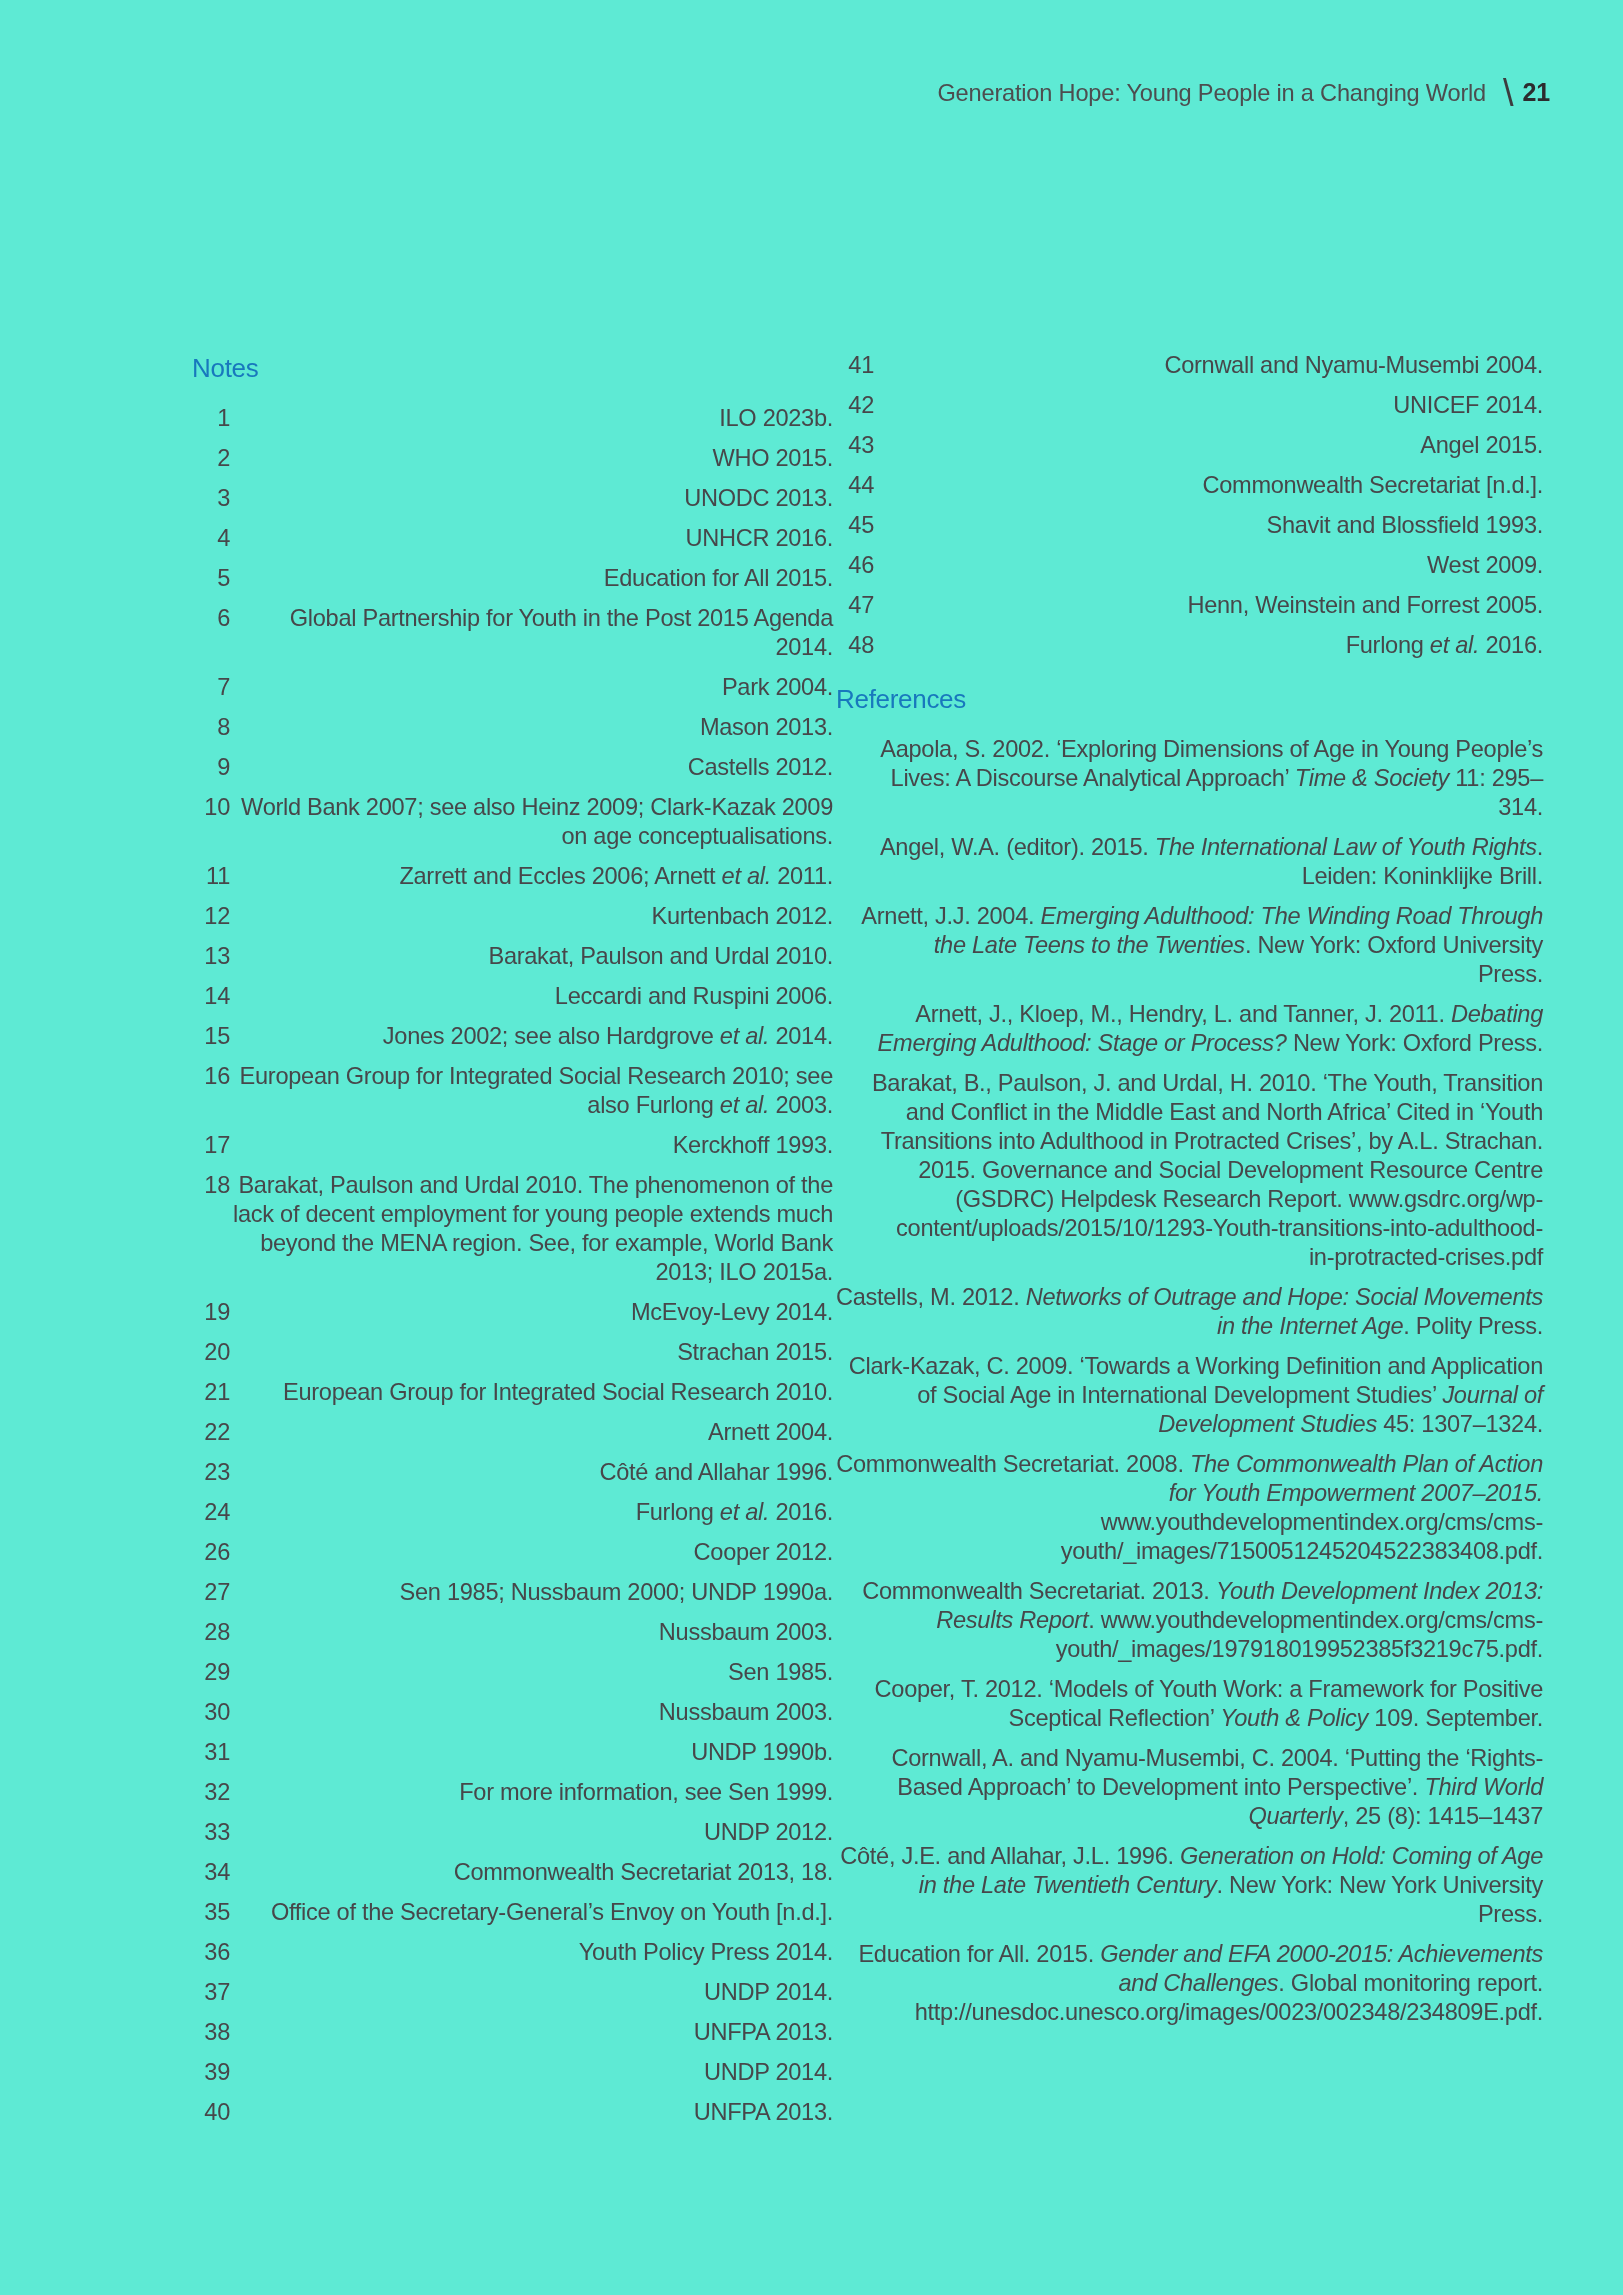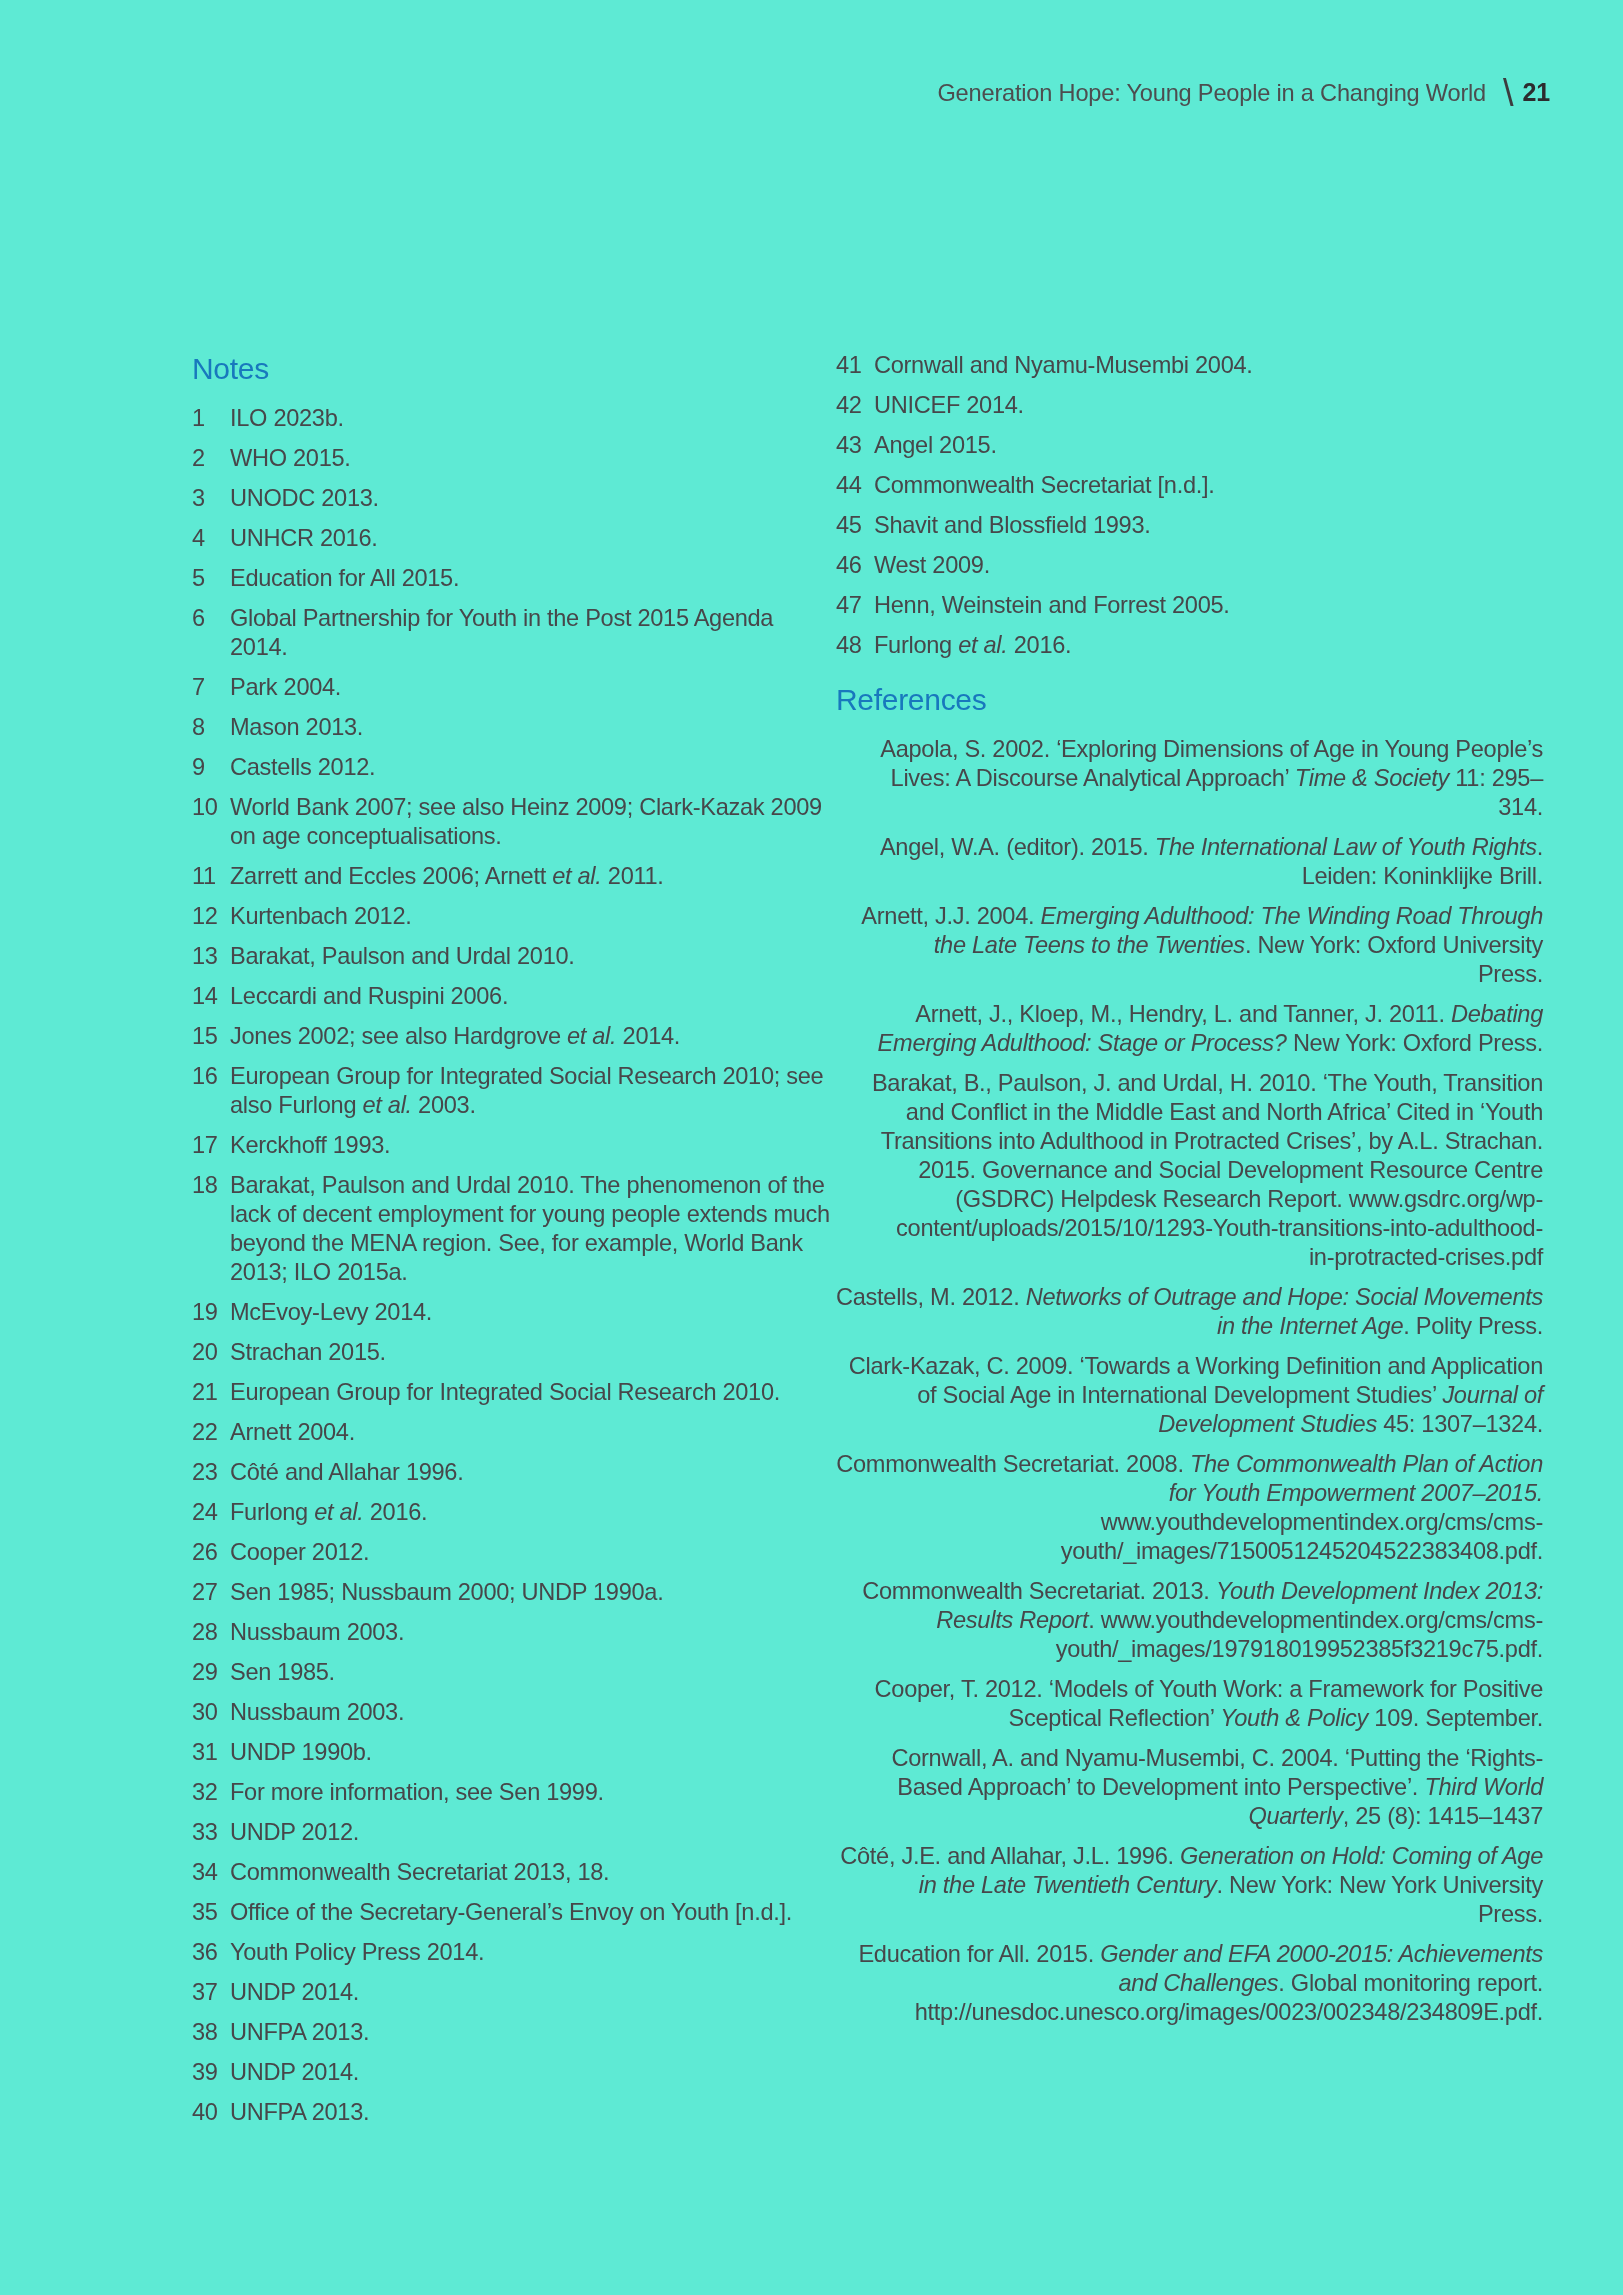"Notes" h2.sec { font-size: 30px -> 26px }
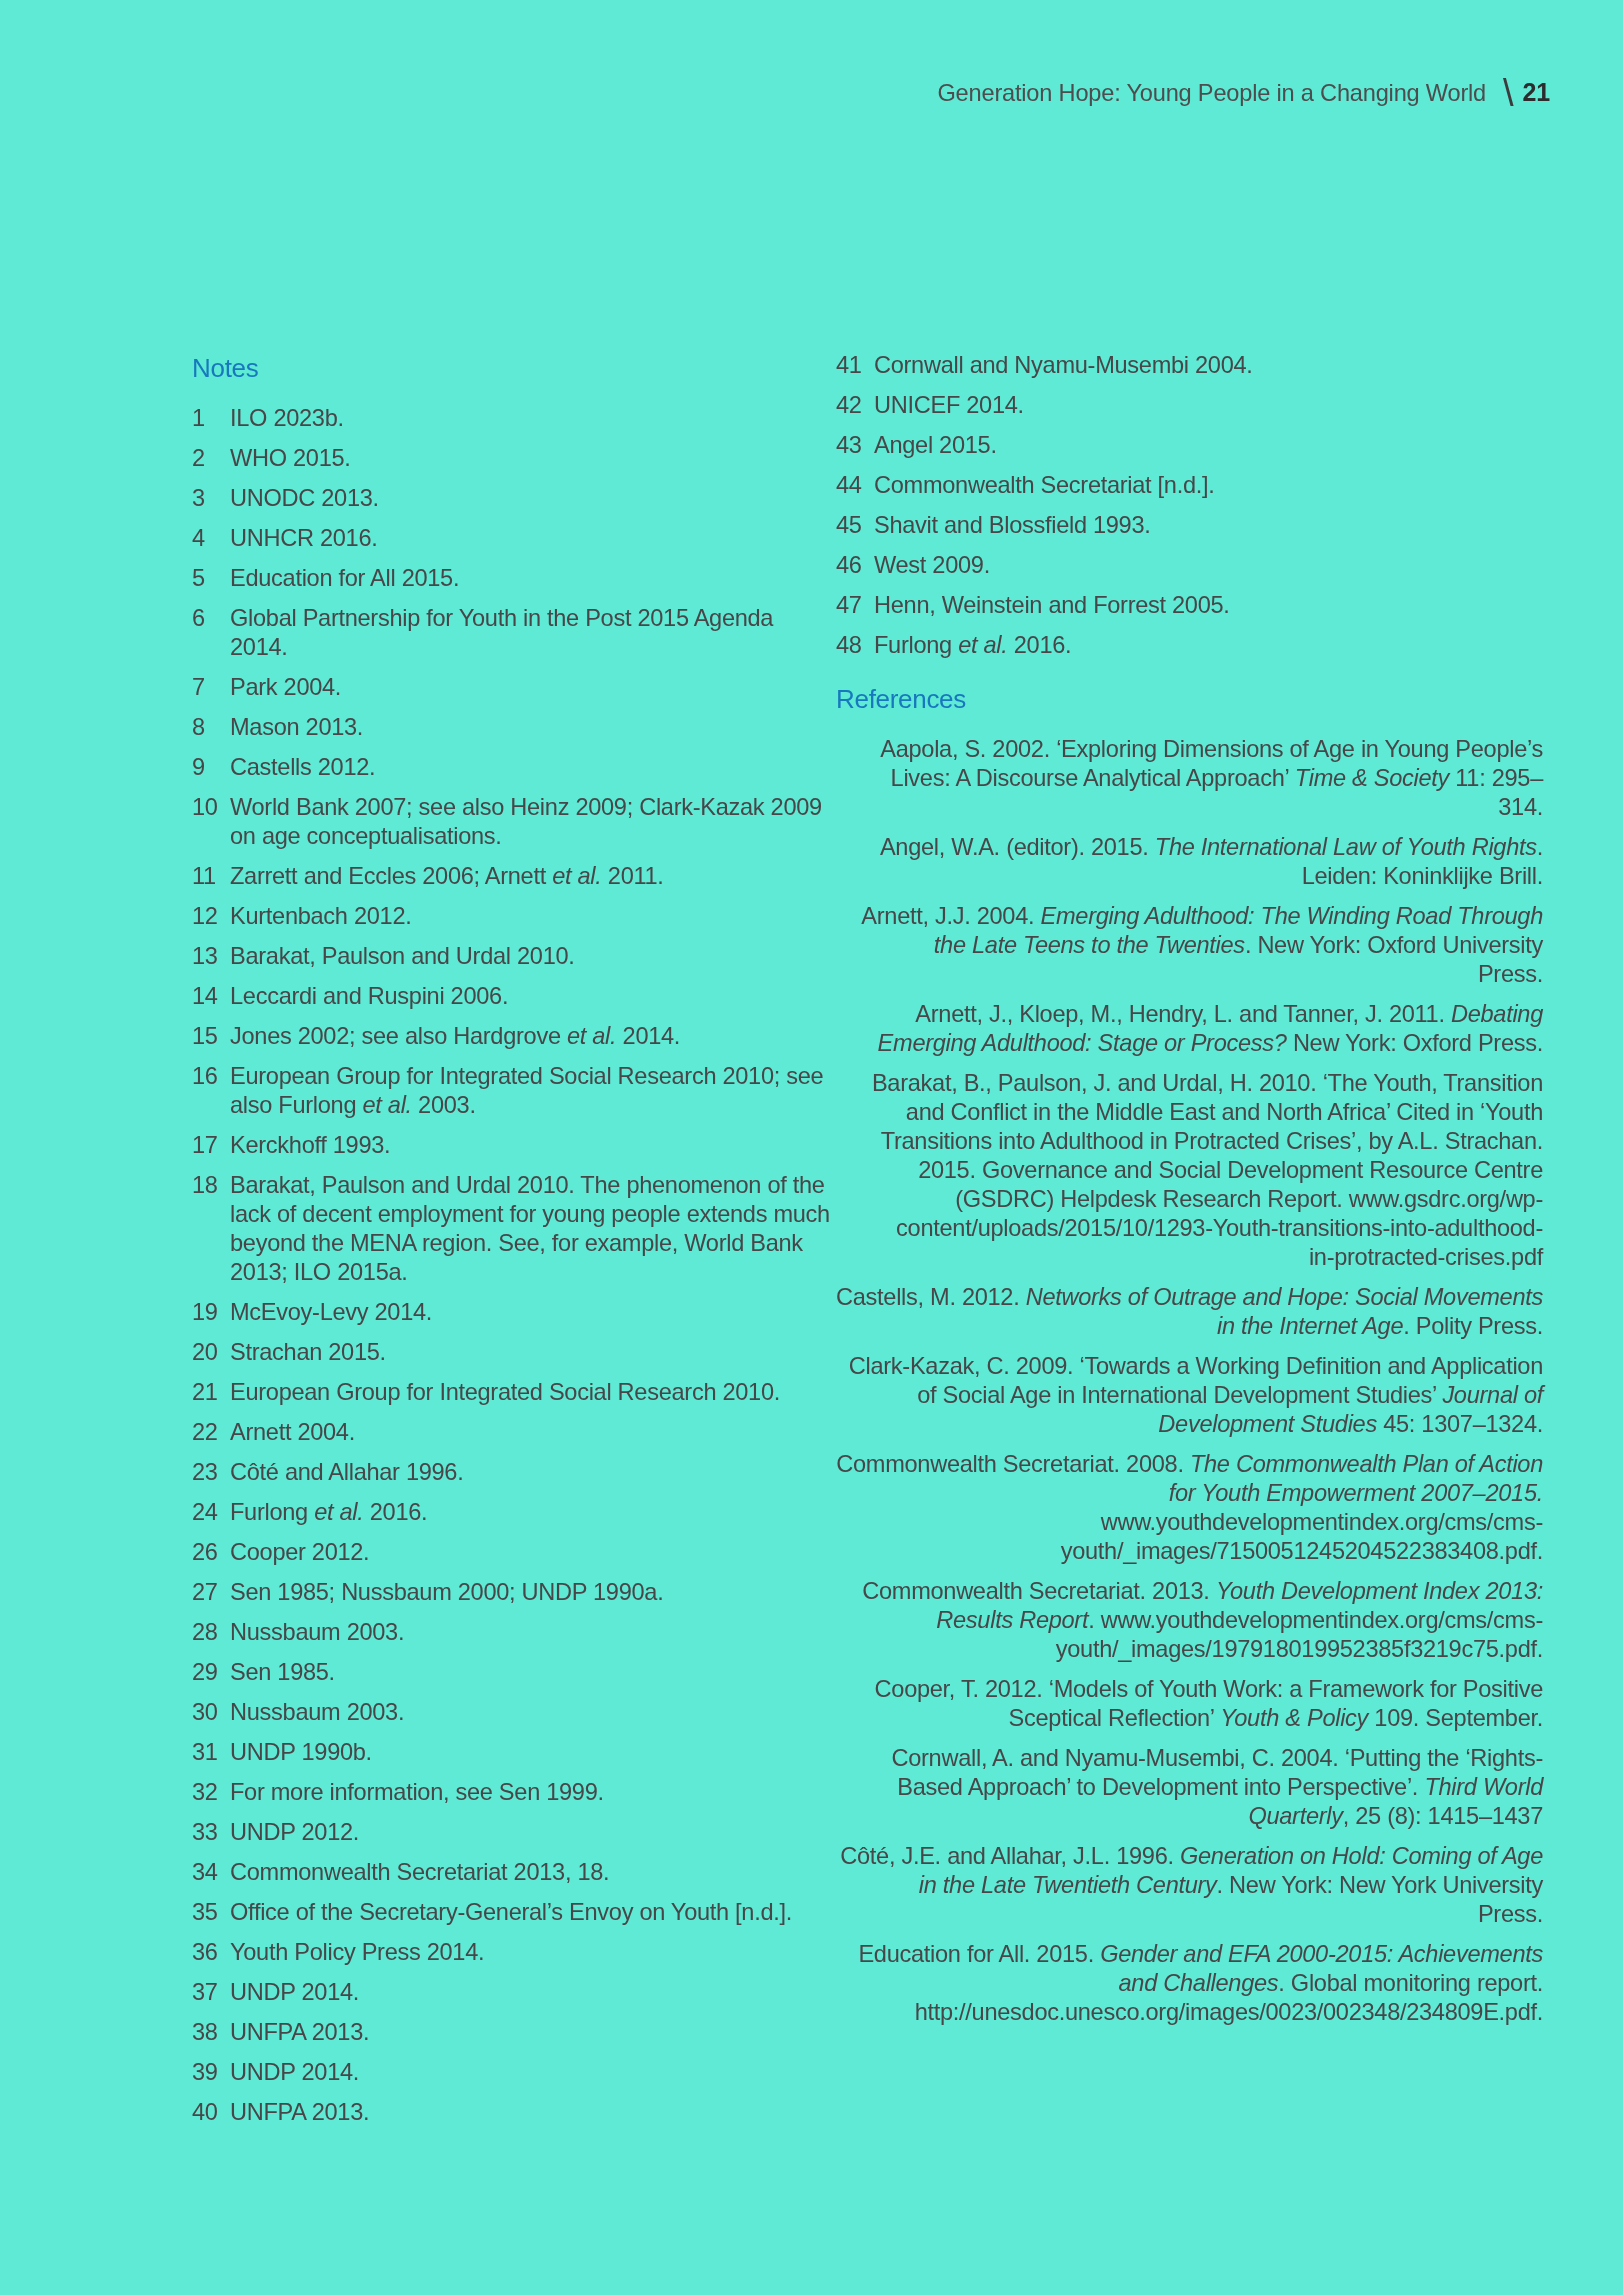"41" .note { text-align: none -> right }
